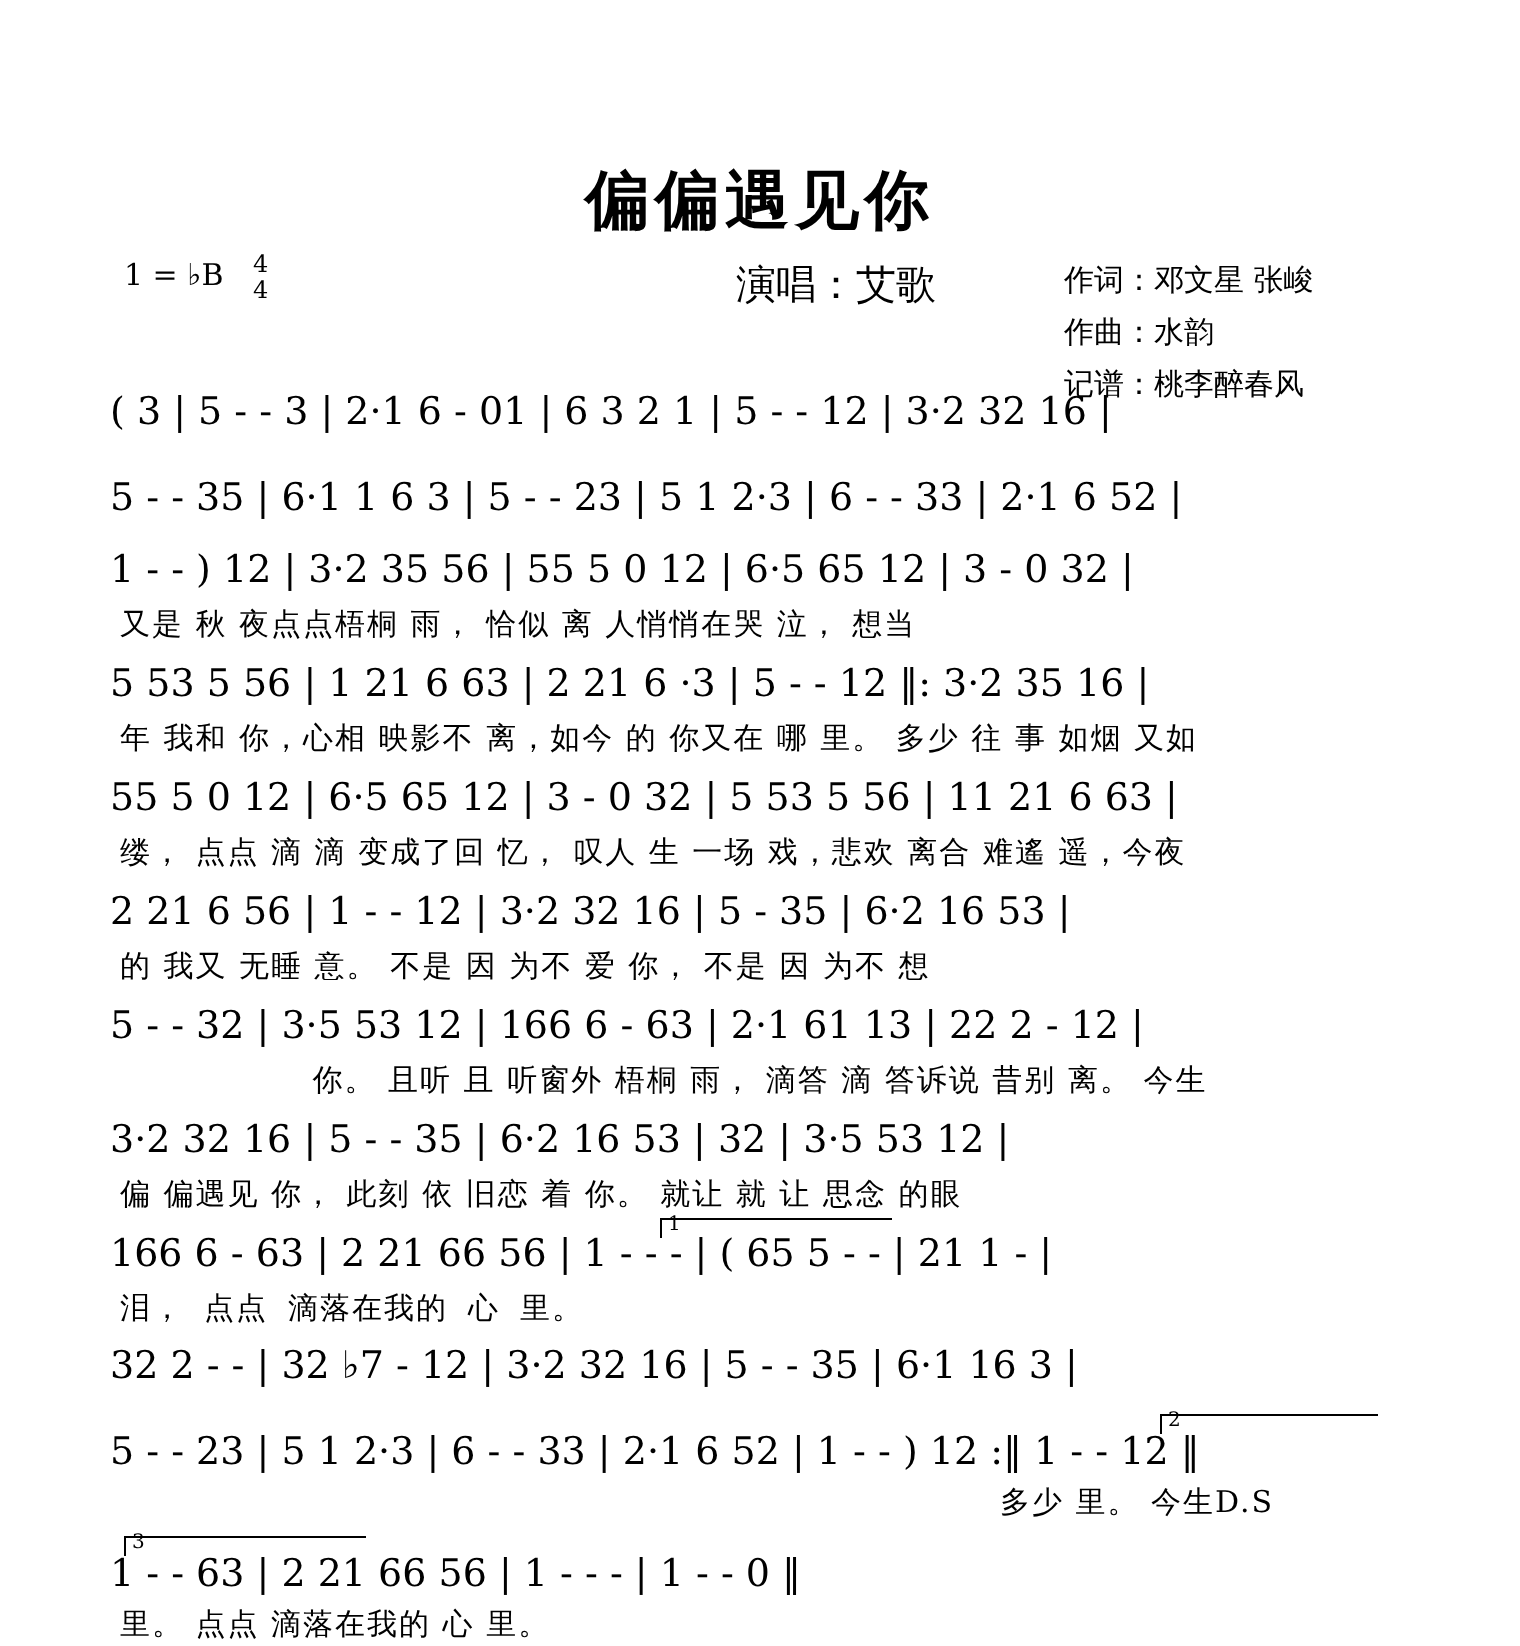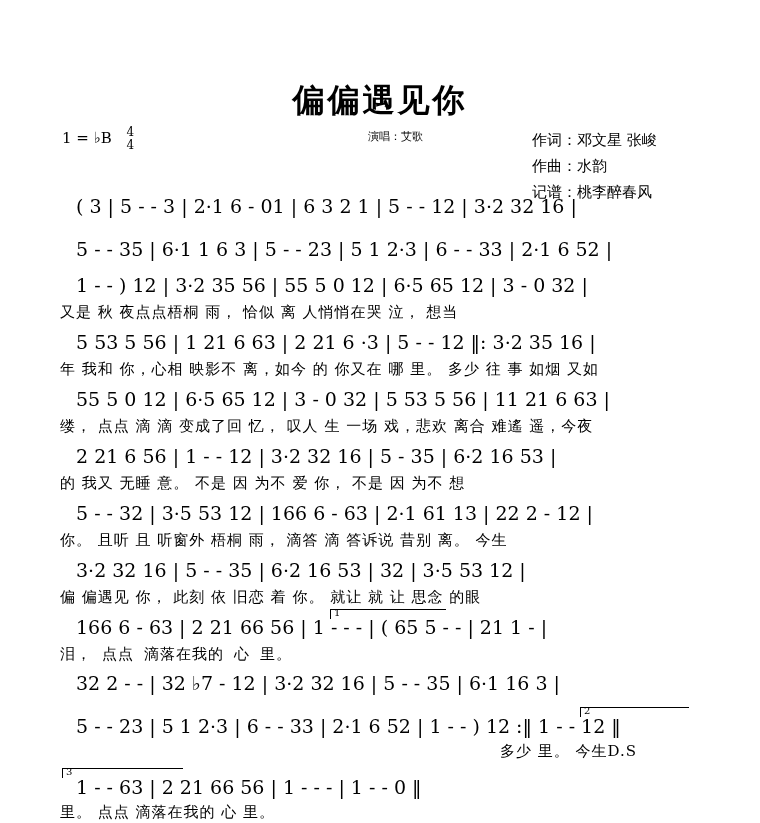"演唱：艾歌" .singer { font-size: 11px -> 20px }
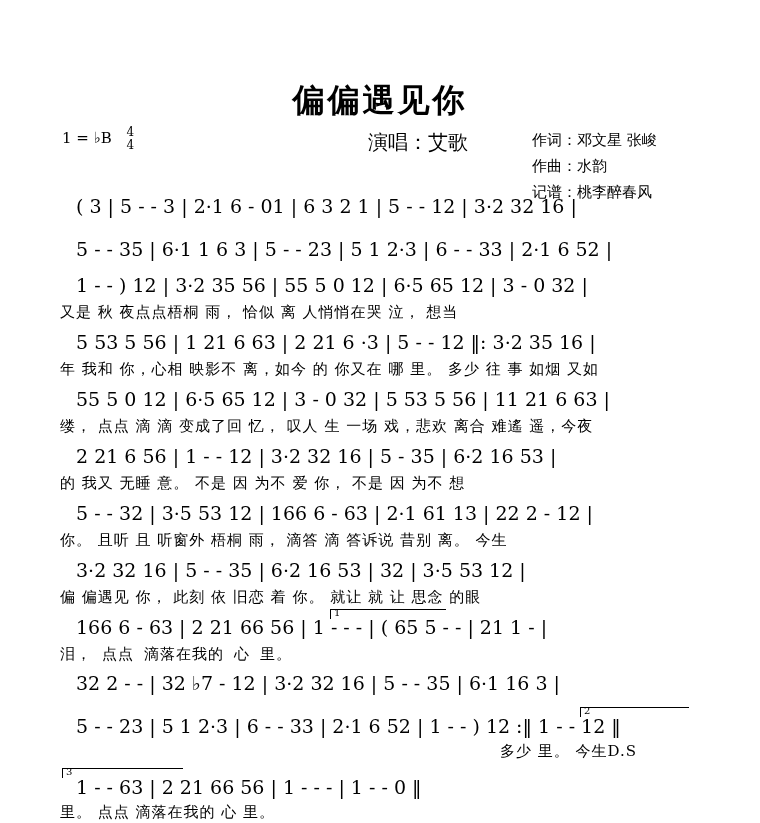"( 3 | 5 -" .staff-line { left: 76px -> 55px }
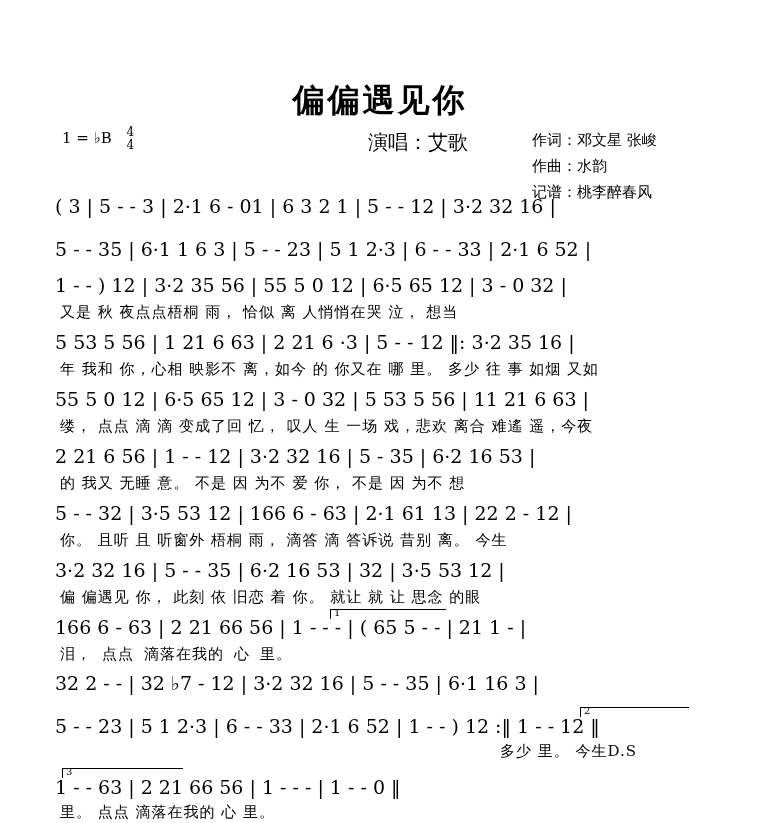"你。 且听 且 听窗外 梧桐" div.lyric-line { text-align: none -> center }
